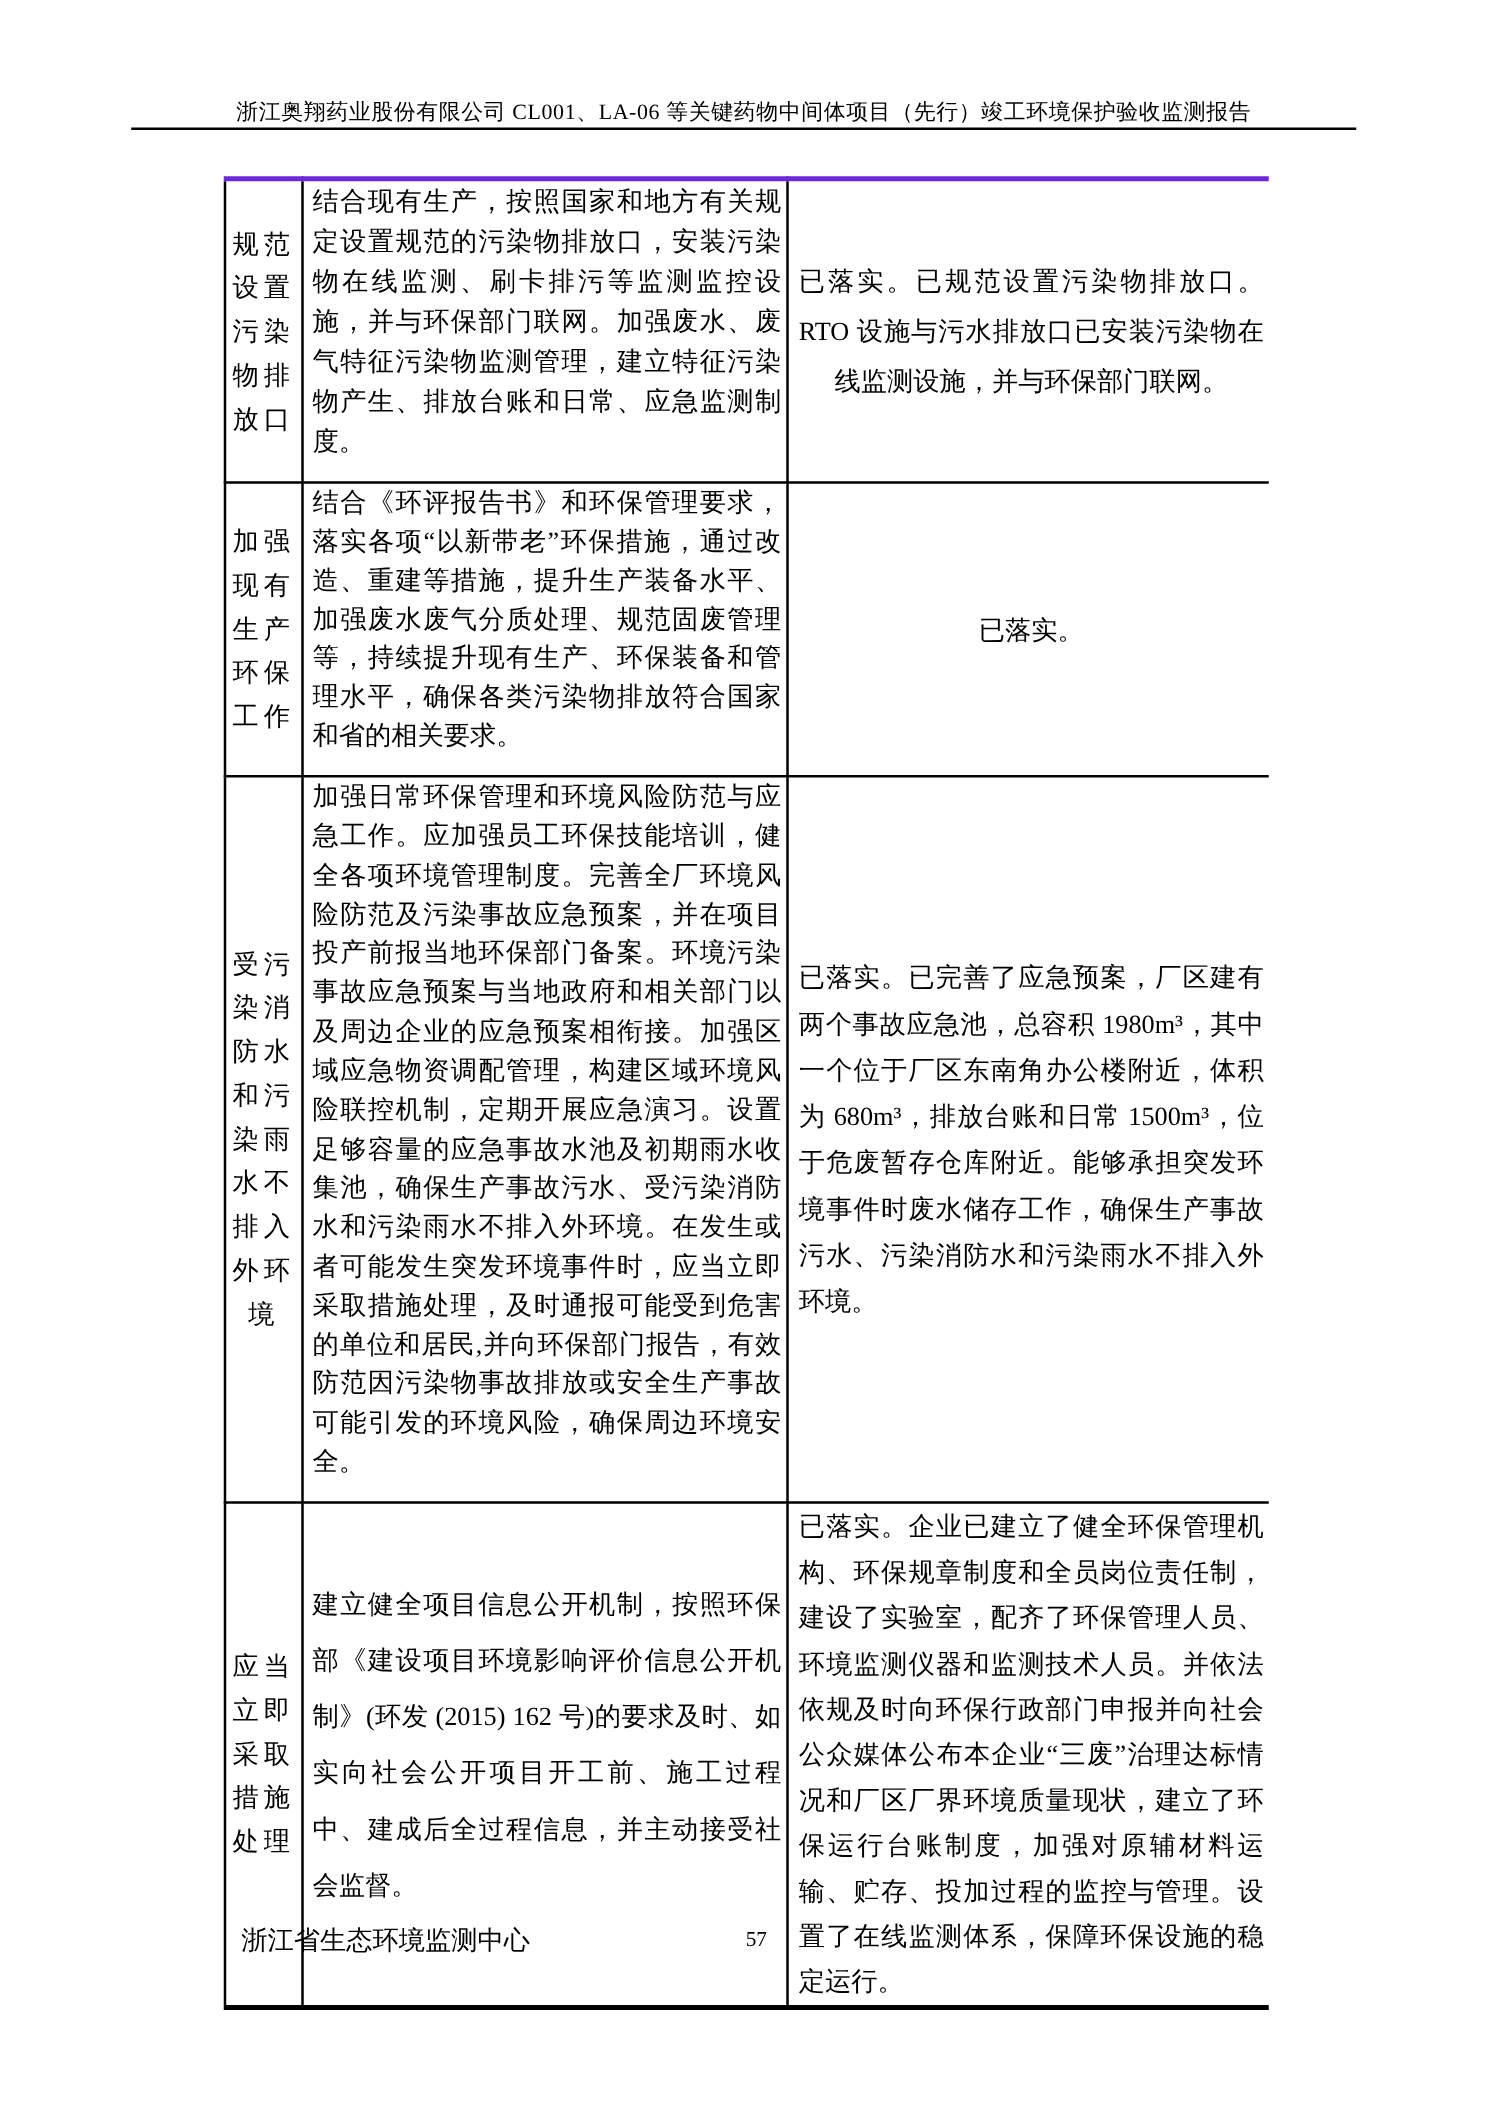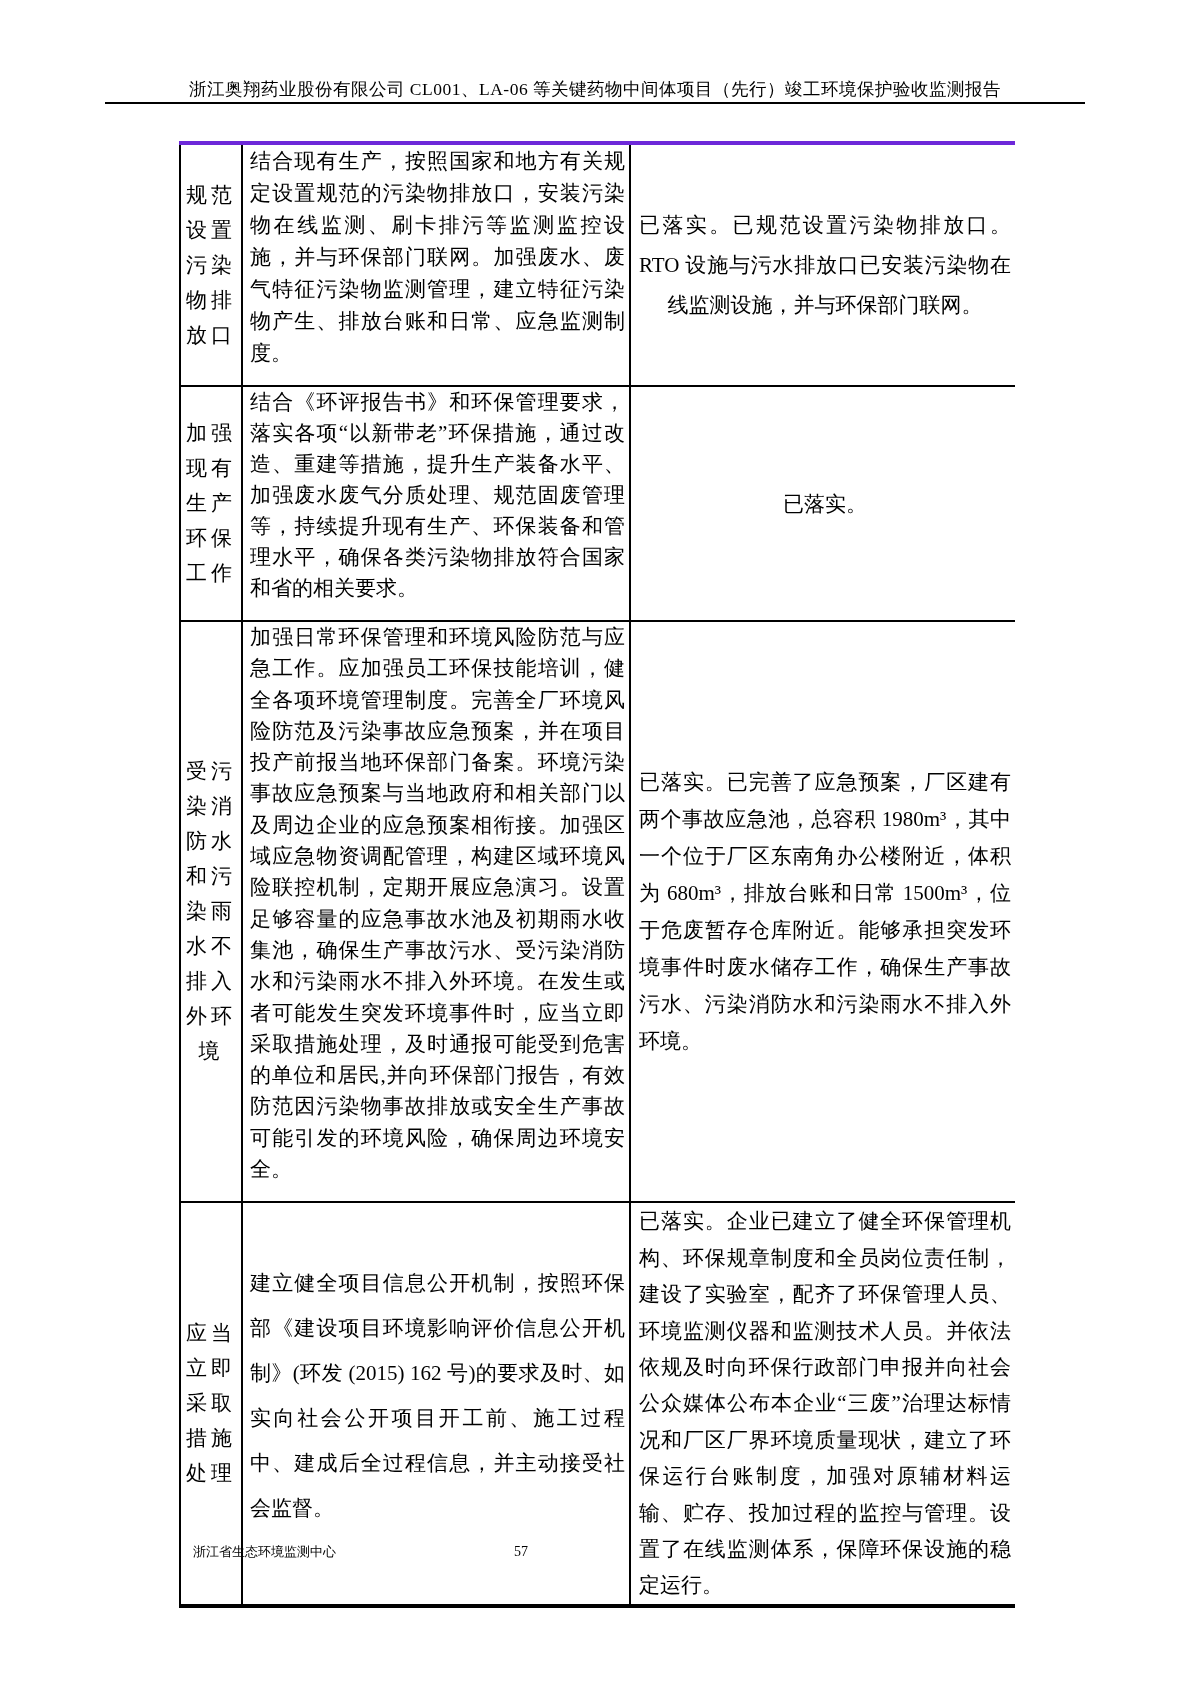"浙江省生态环境监测中心" .footer-org { font-size: 13px -> 21px }
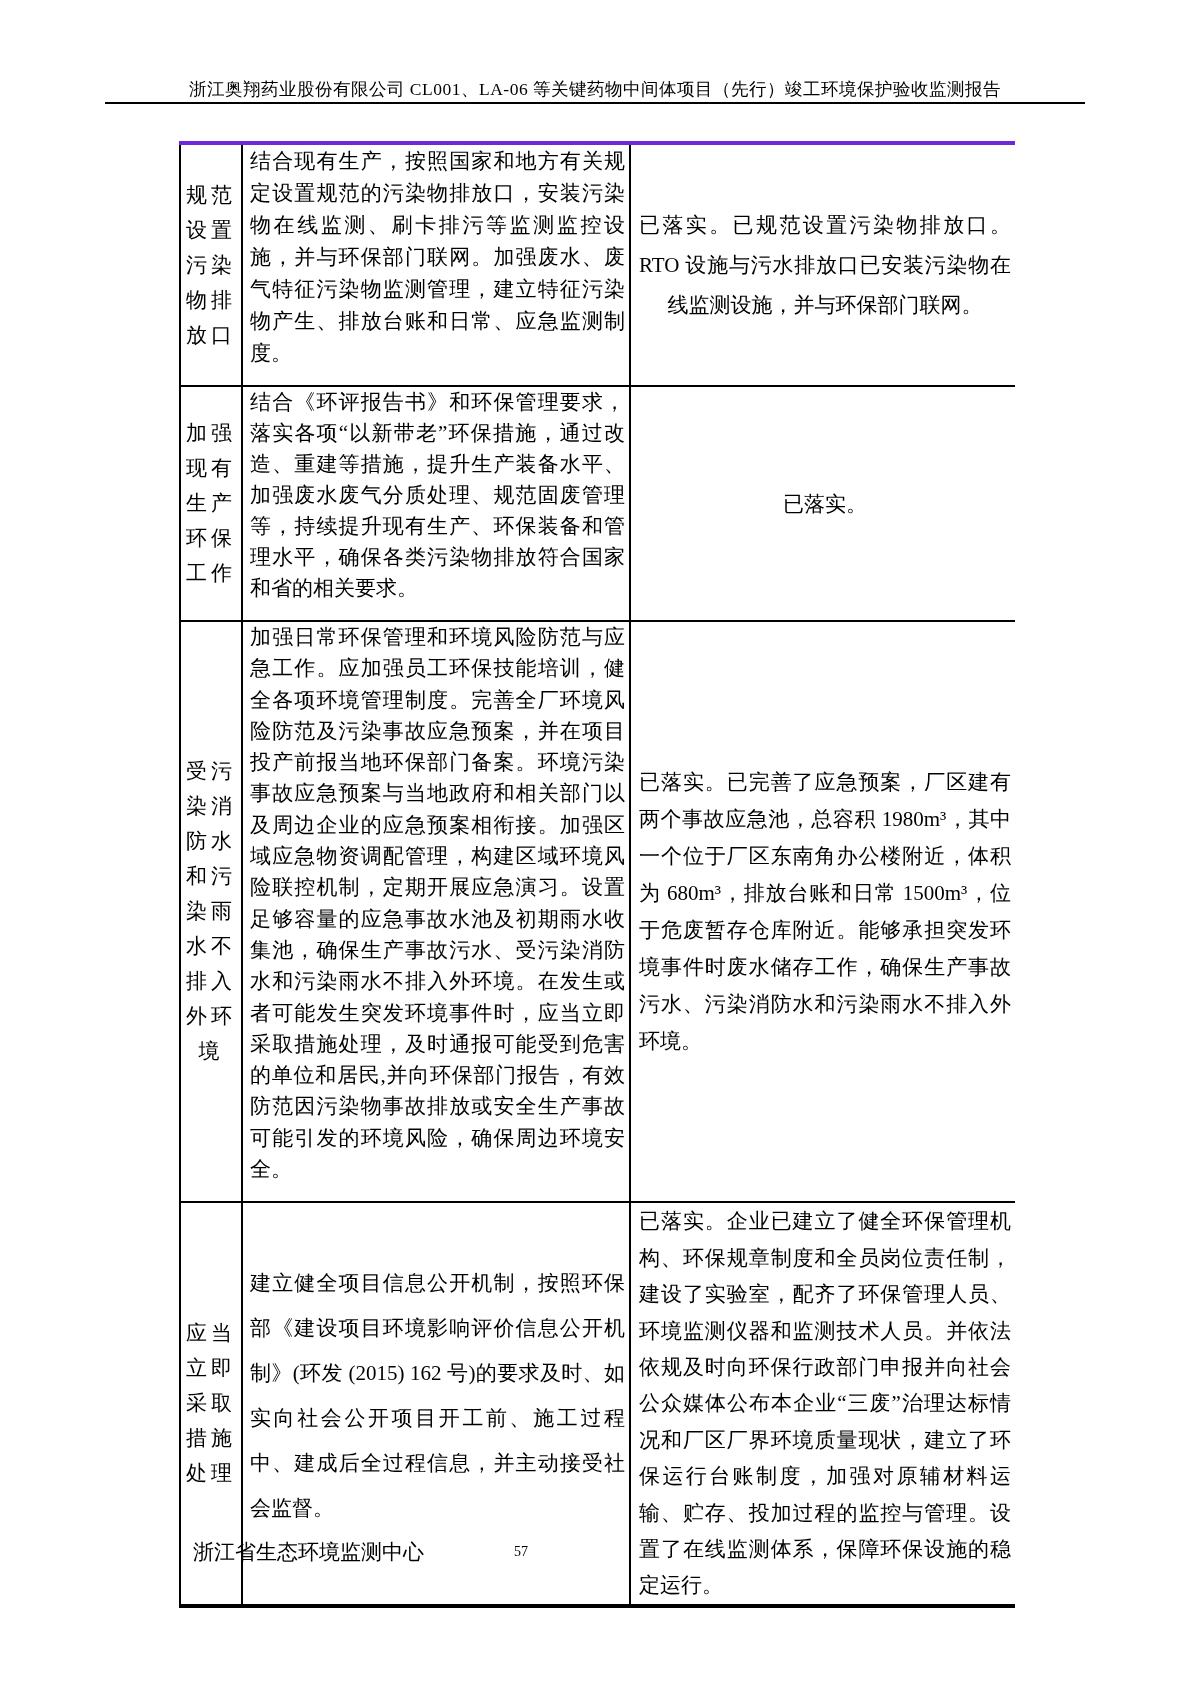"57" .footer-page { font-size: 14px -> 17px; left: 514px -> 575px; text-align: left -> center }
